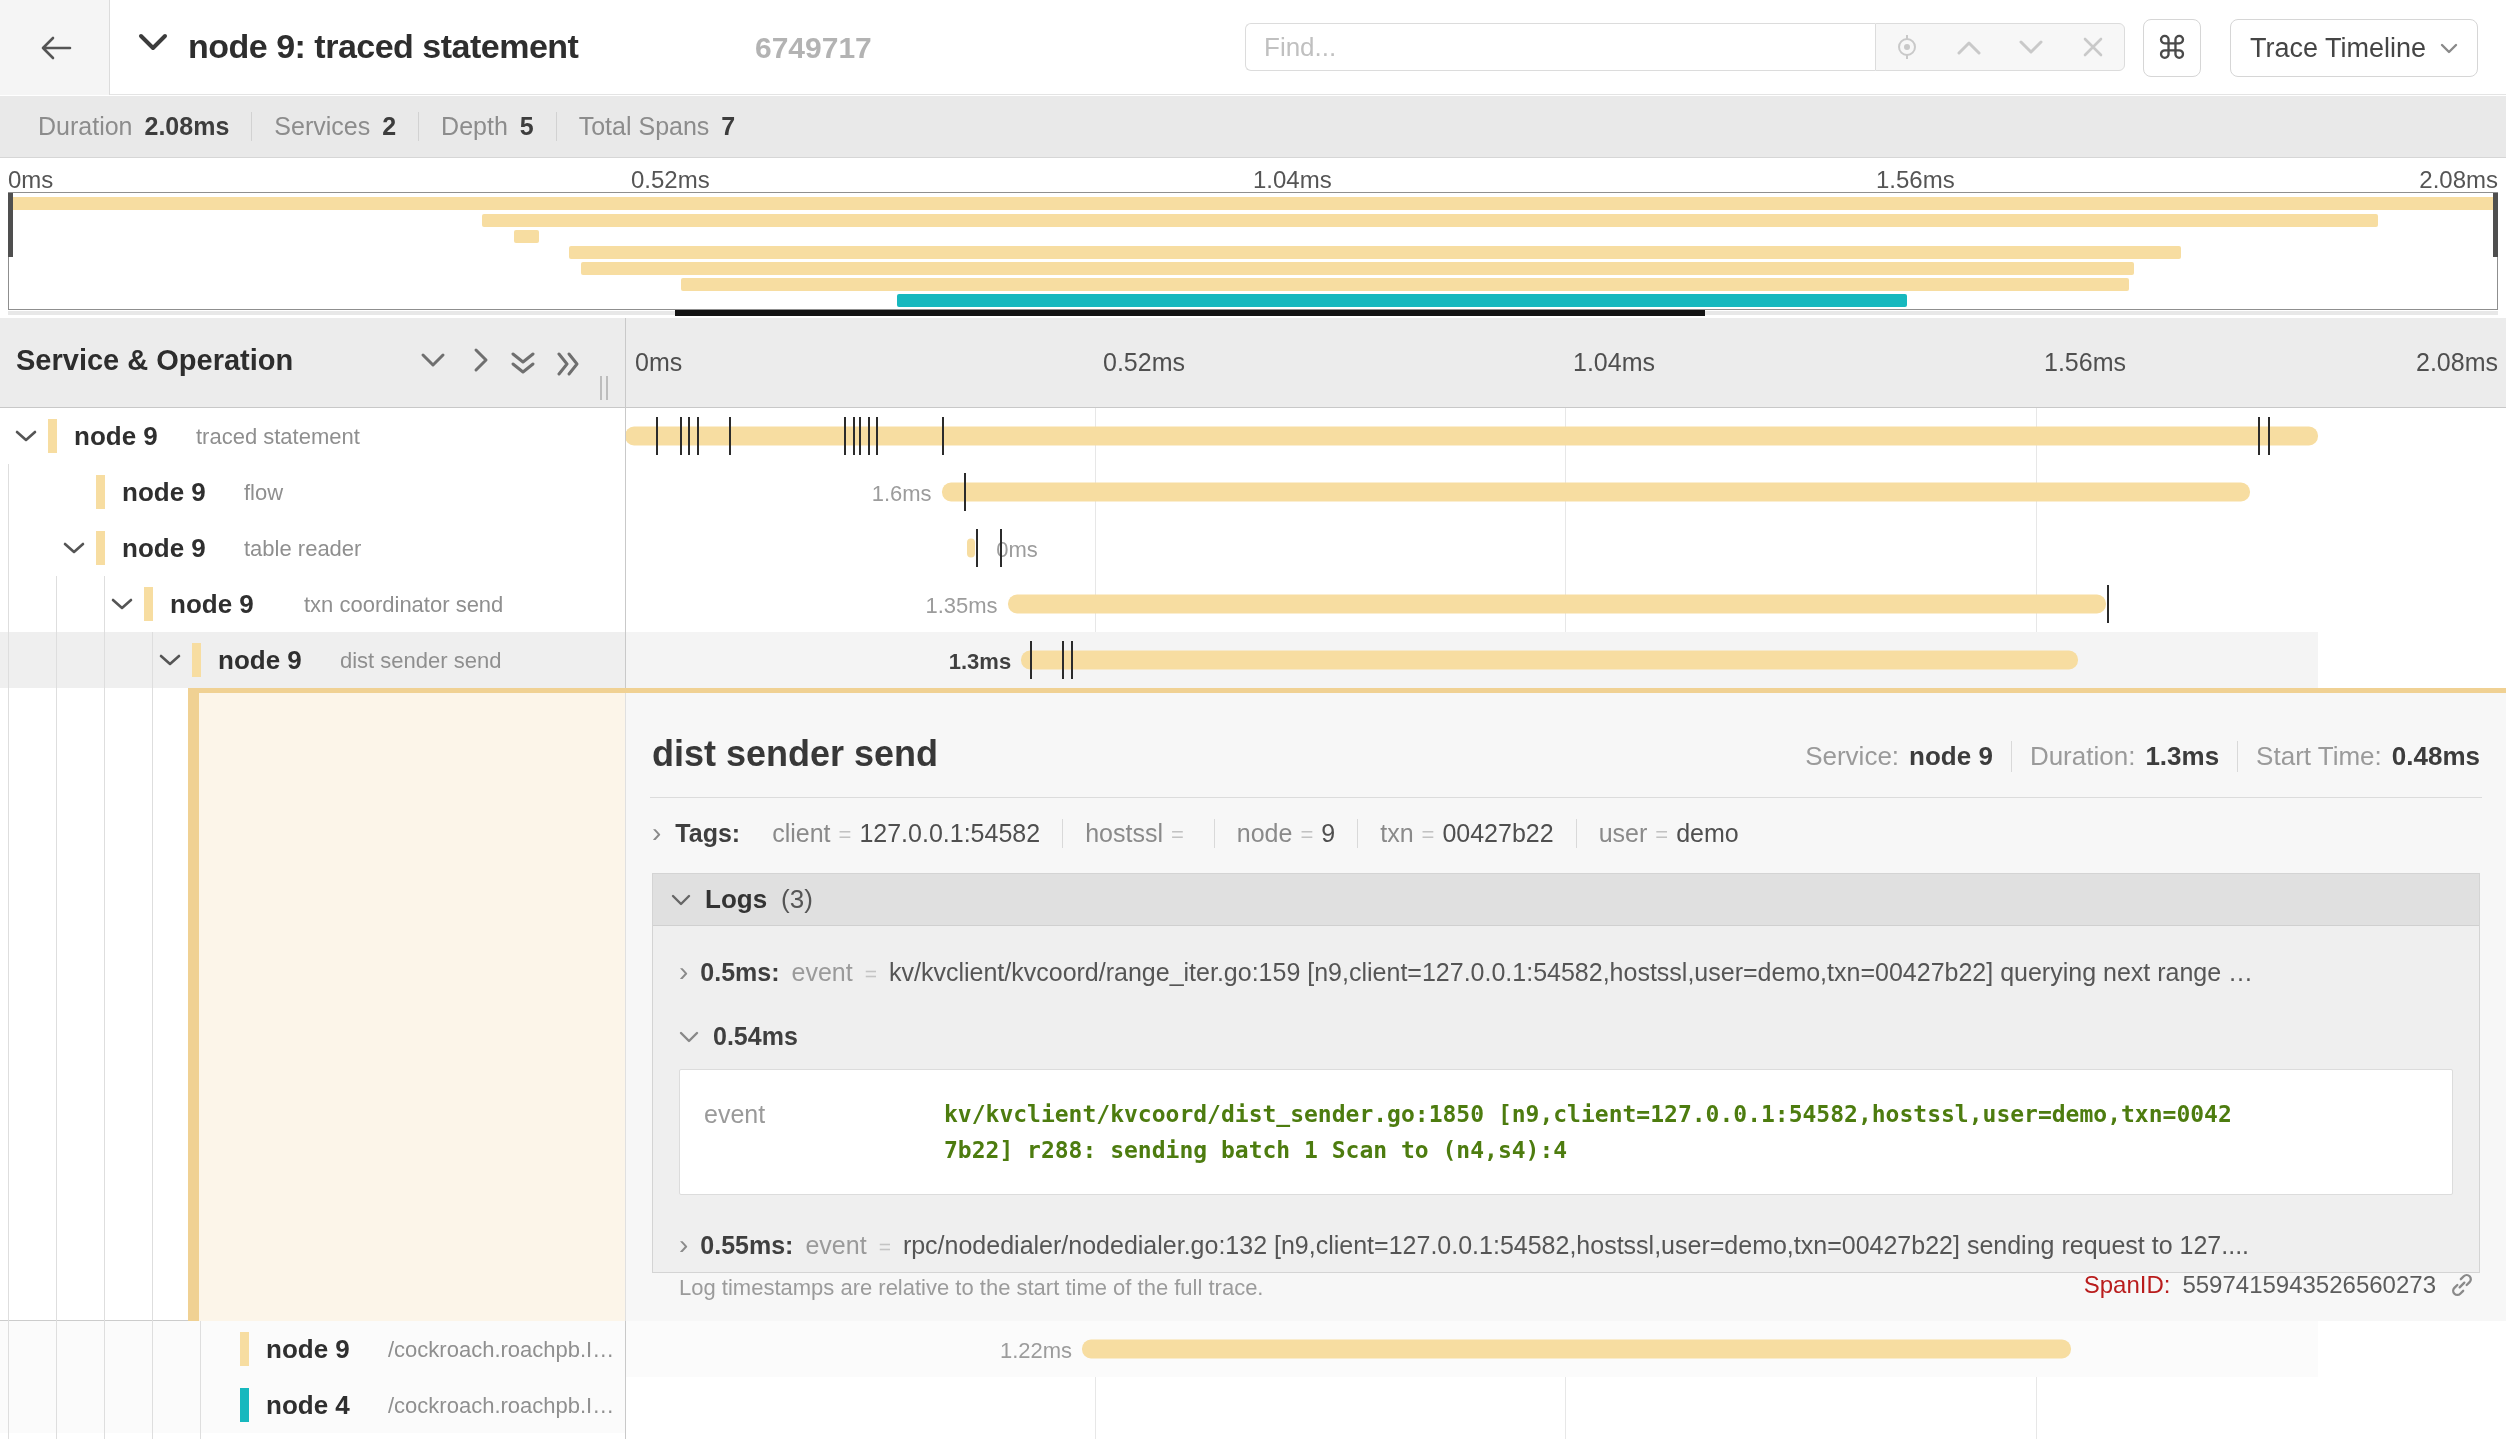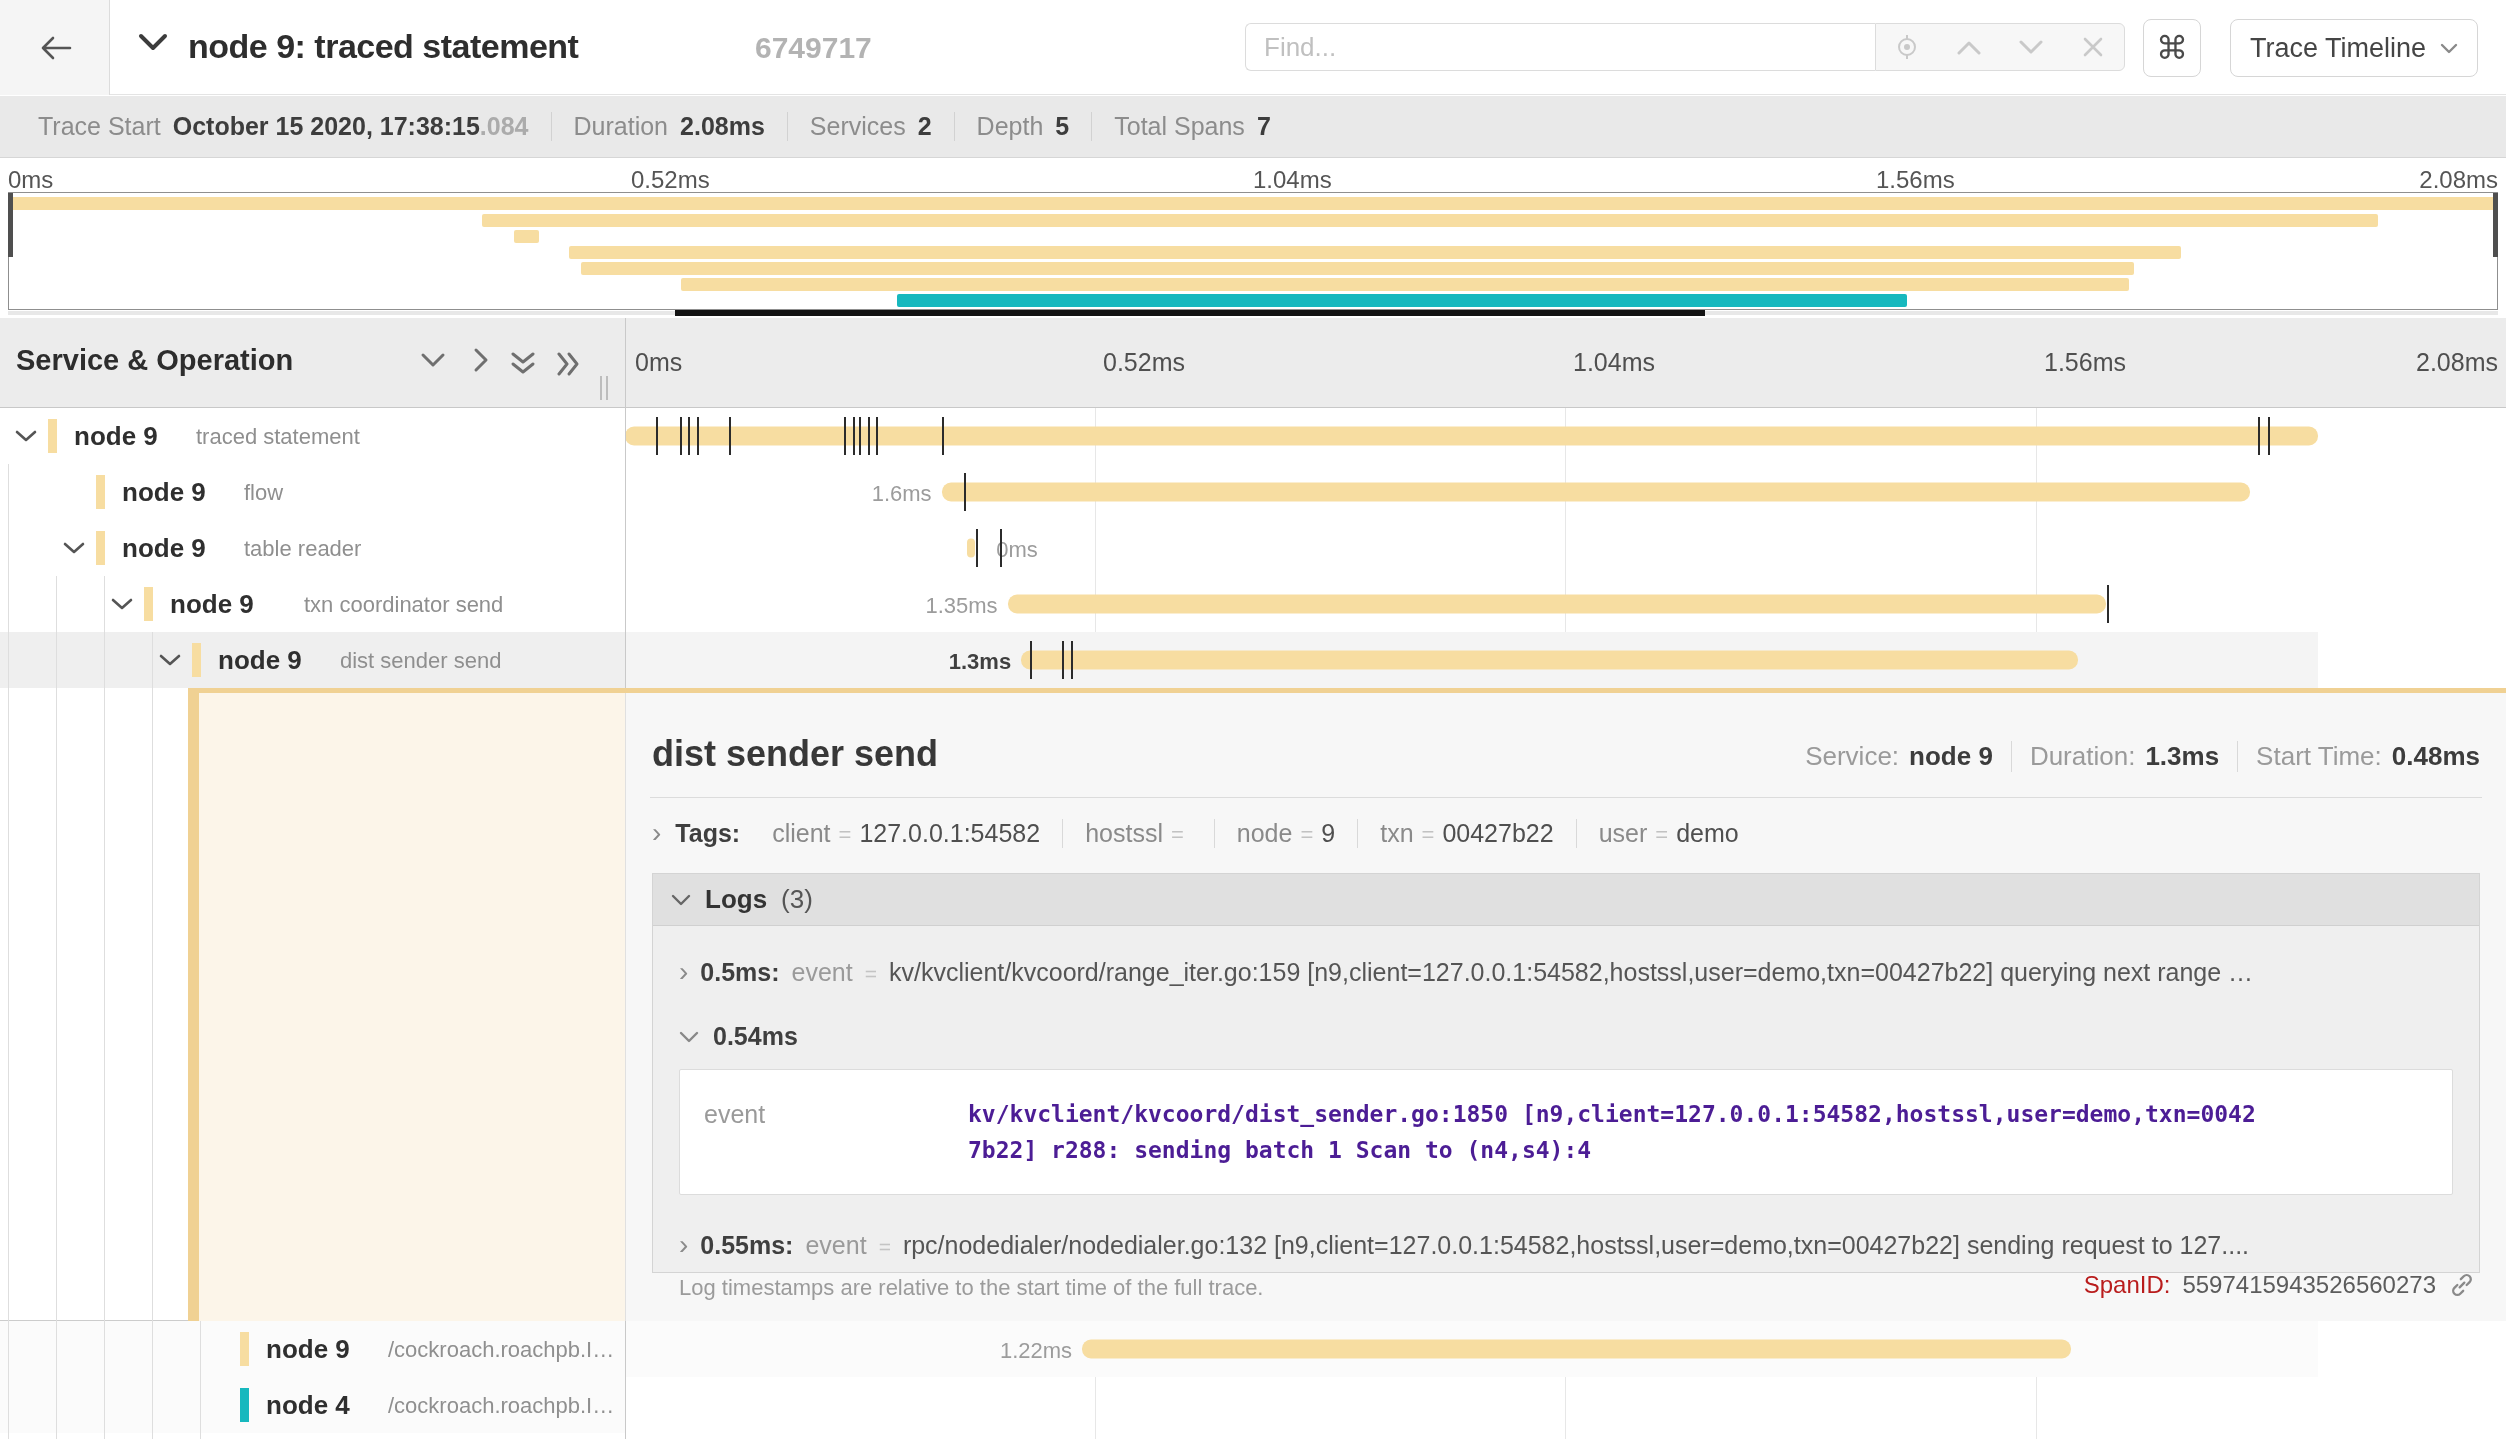"Trace Start" div.item { html: <div> <span>Trace Start</span> <span><span>October 15 2020, 17:38:15</span><span>.084</span></span> </div> -> none }
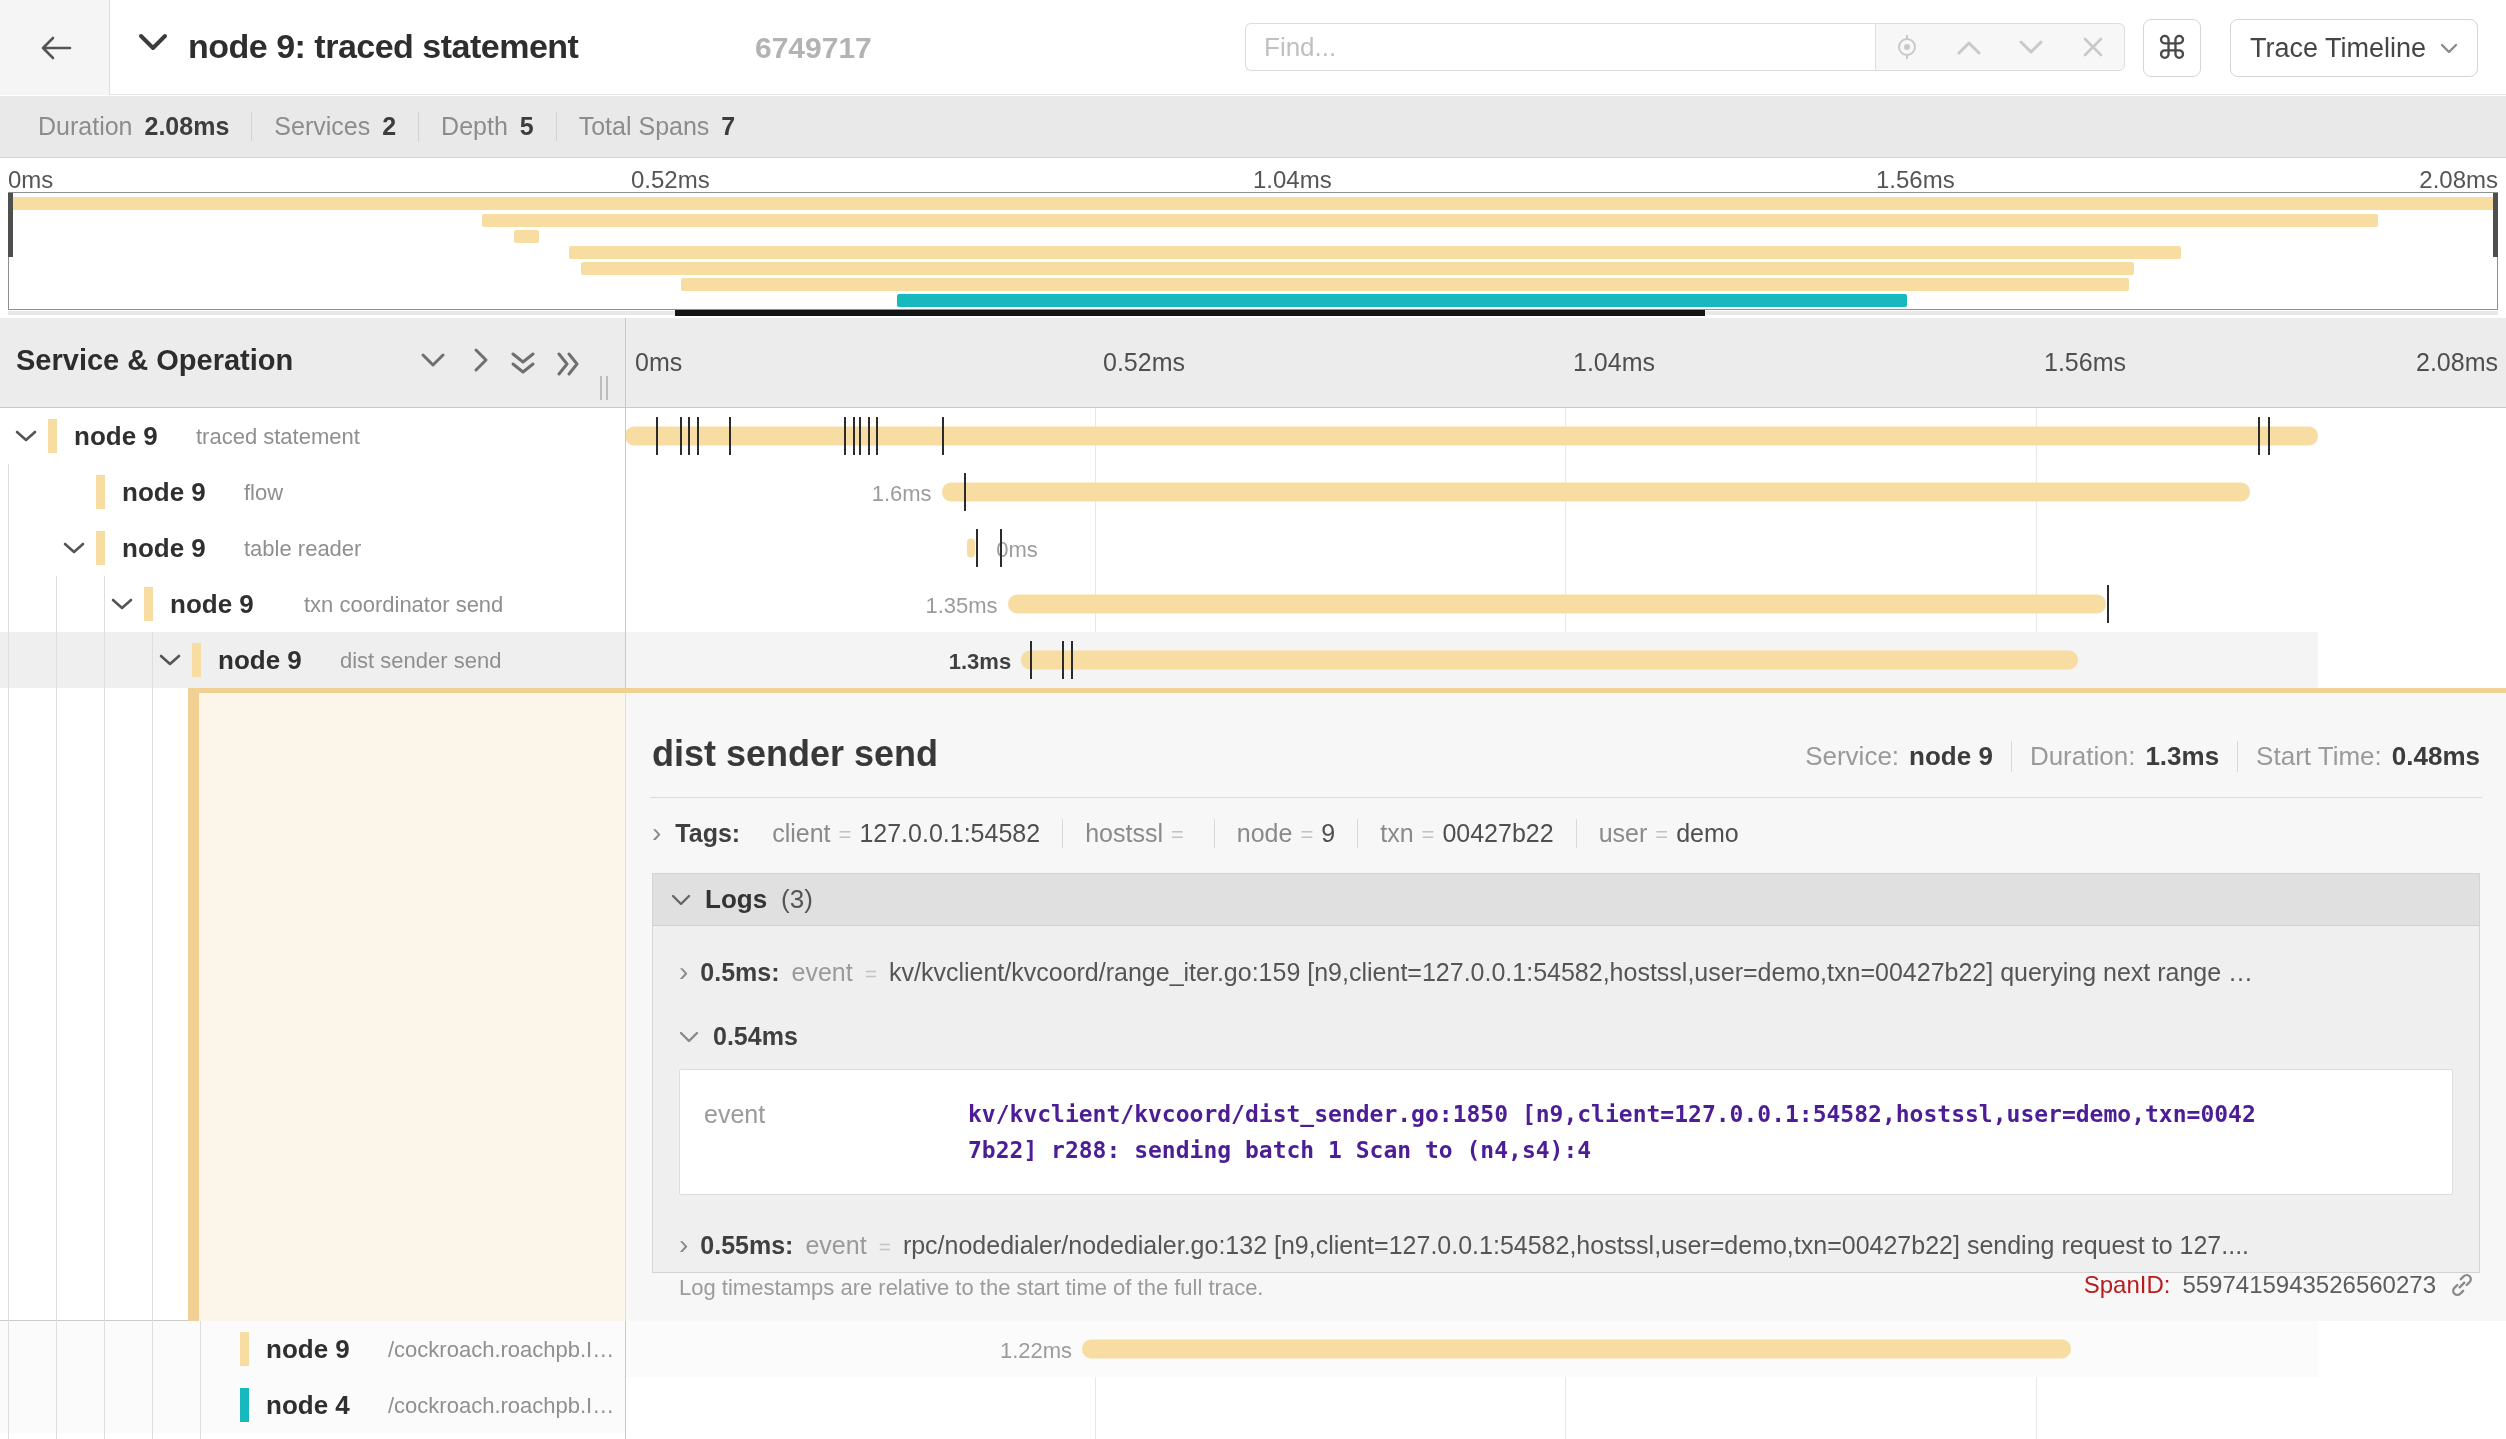"kv/kvclient/kvcoord/dist_sender.go:1850" .log-exp-box .mono { color: #4c1d95 -> #4d7c0f; margin-left: 24px -> none }
